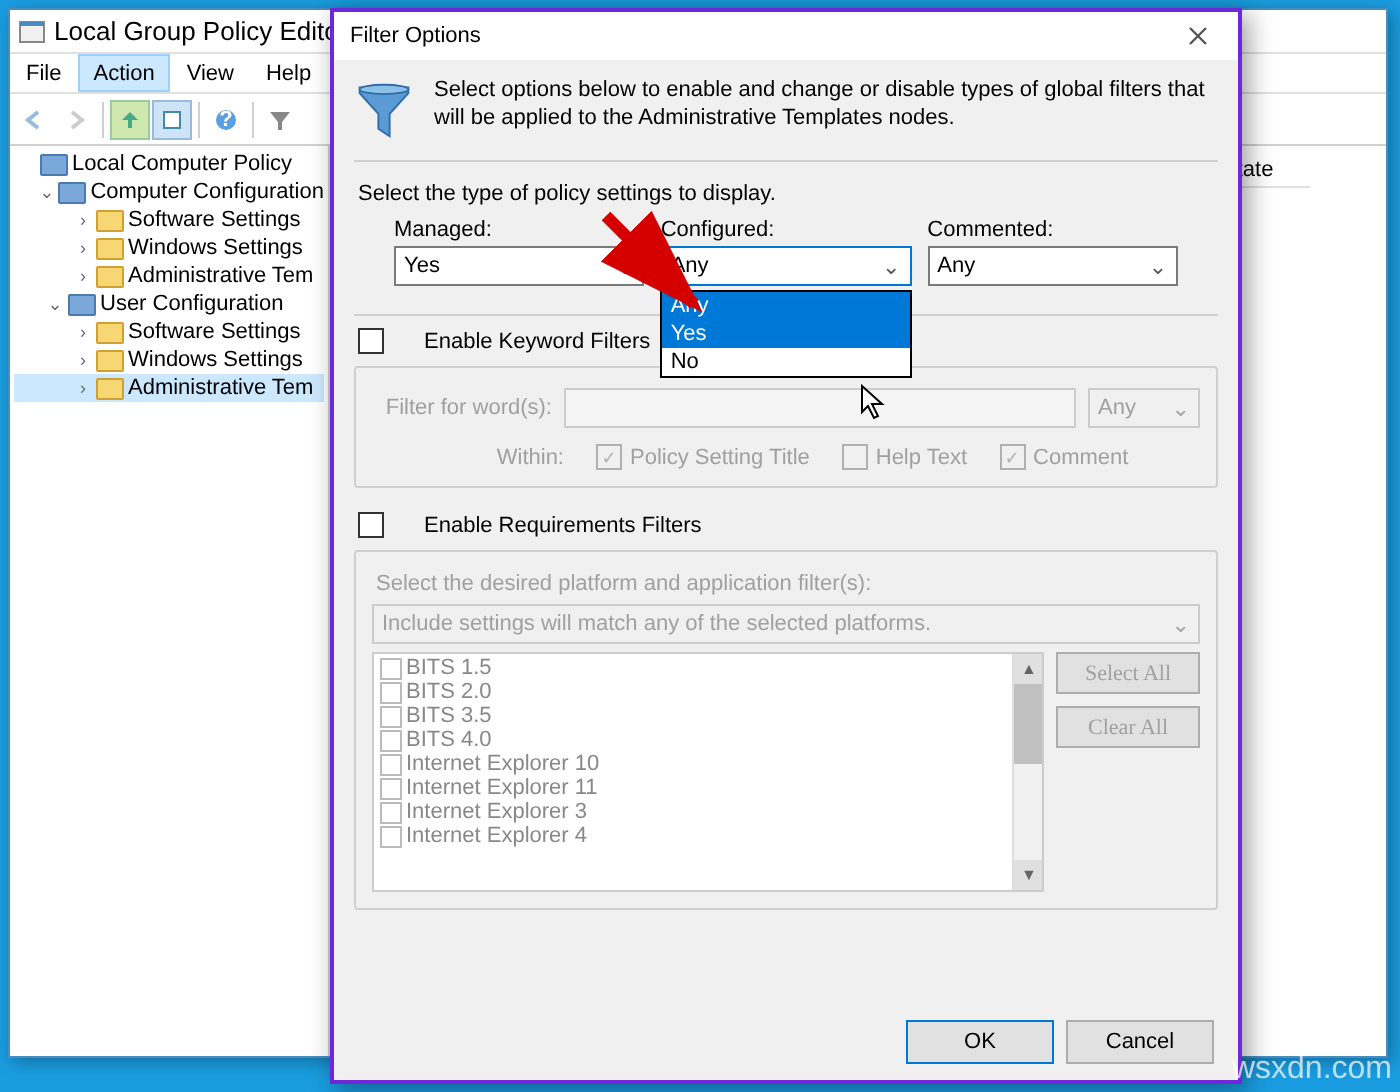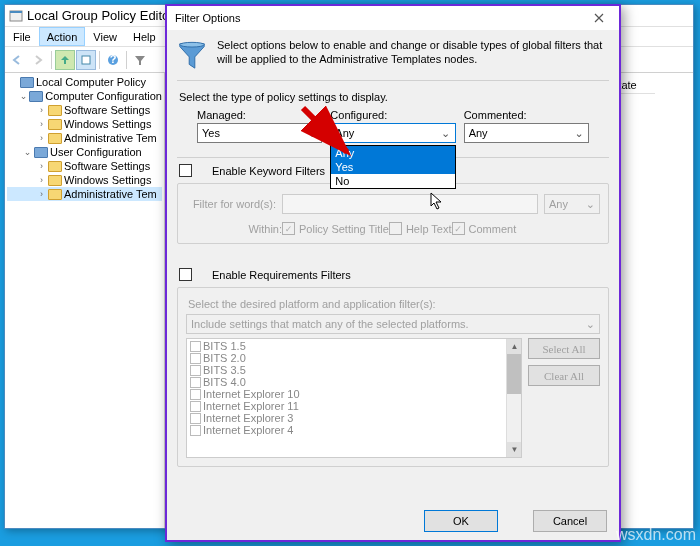"Filter for word(s):" .inset { margin: 2px 10px 20px -> 2px 10px 8px }
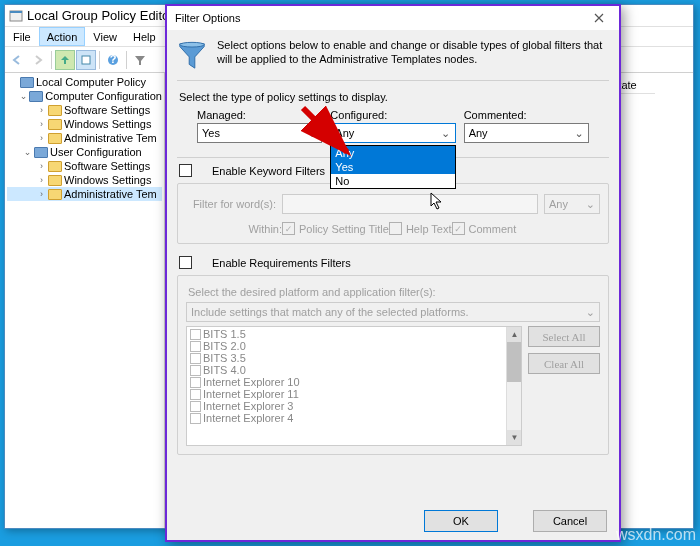"Within:" .within-row { gap: 0 -> 16px }
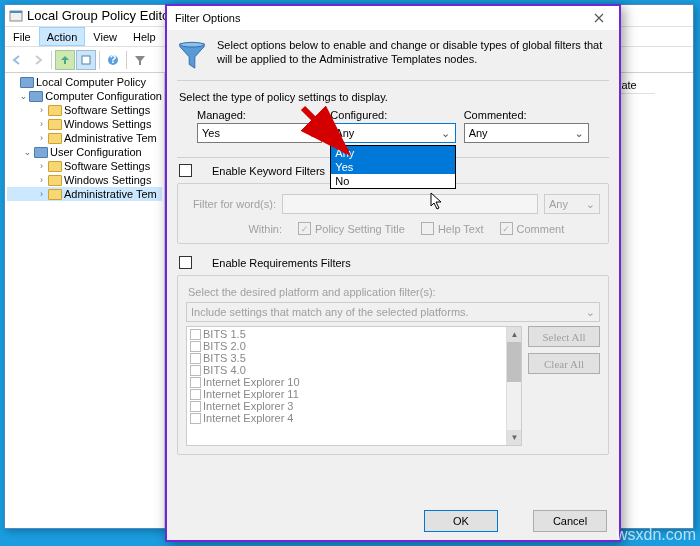"Include settings that match any" span { text: that -> will }
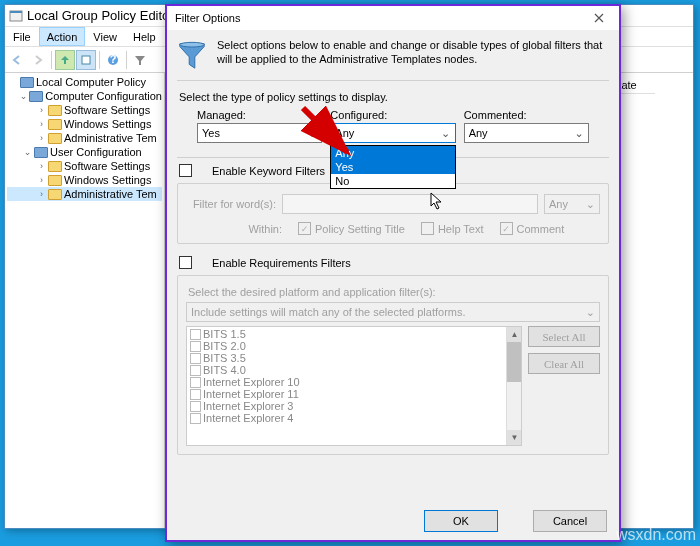"OK" .btn { margin-left: 29px -> none }
